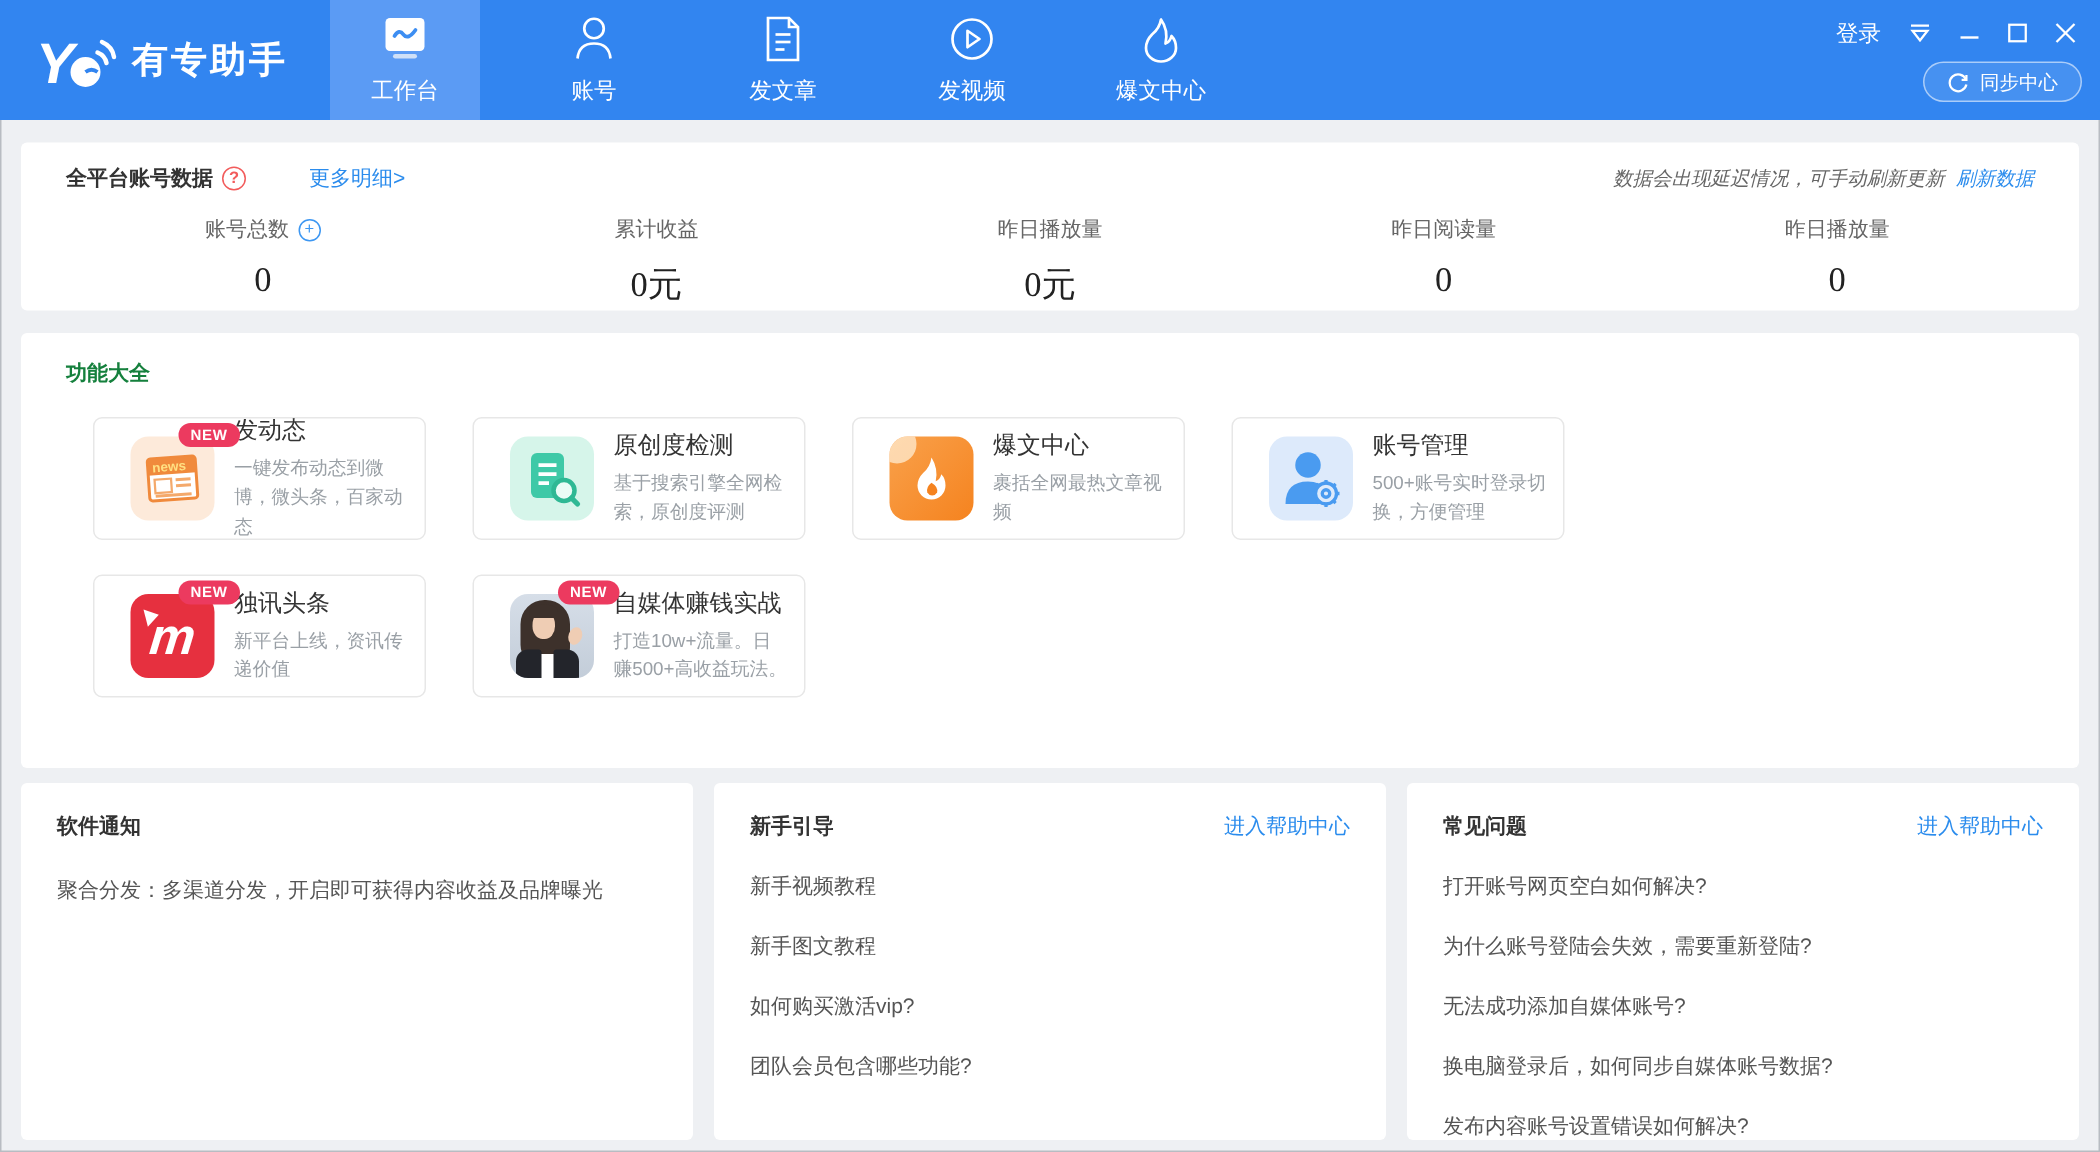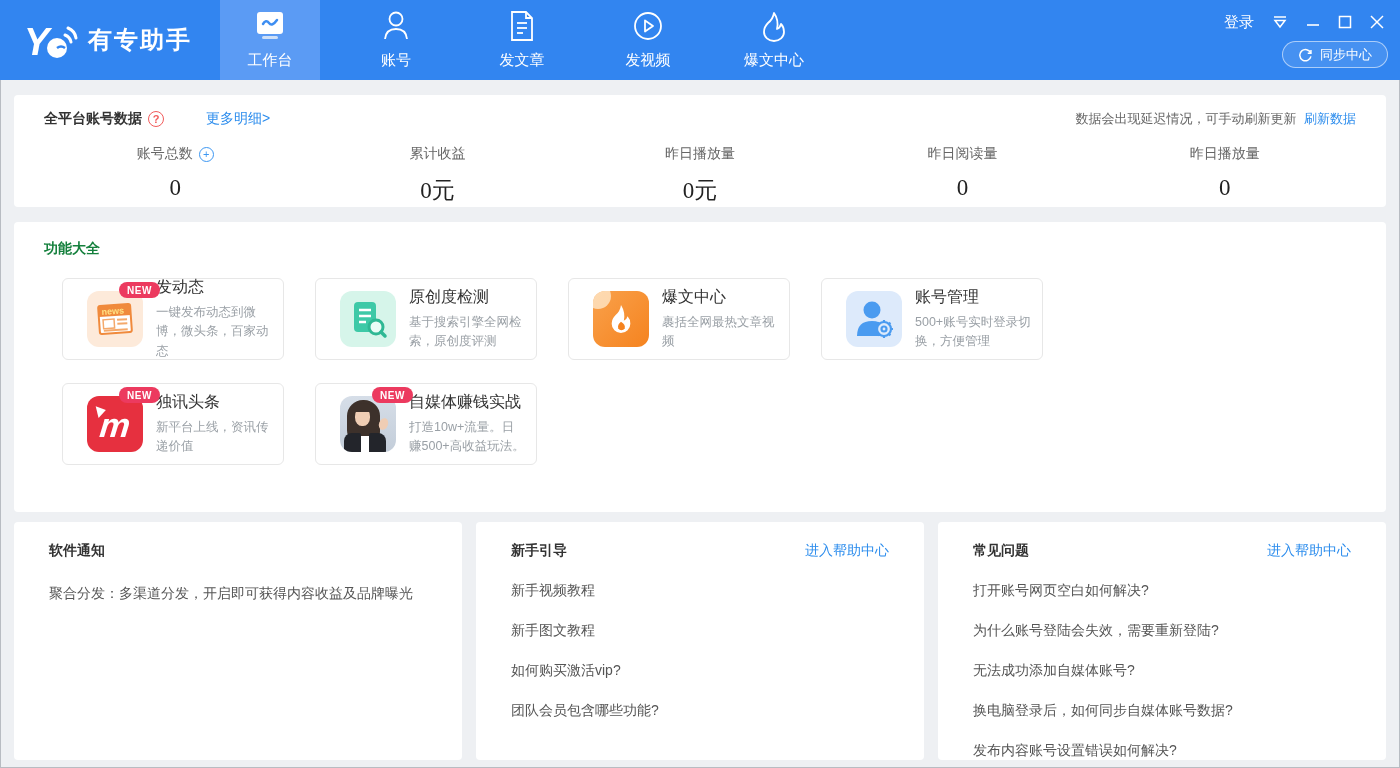"数据会出现延迟情况，可手动刷新更新 刷新数据" .refresh-area { font-style: none -> italic }
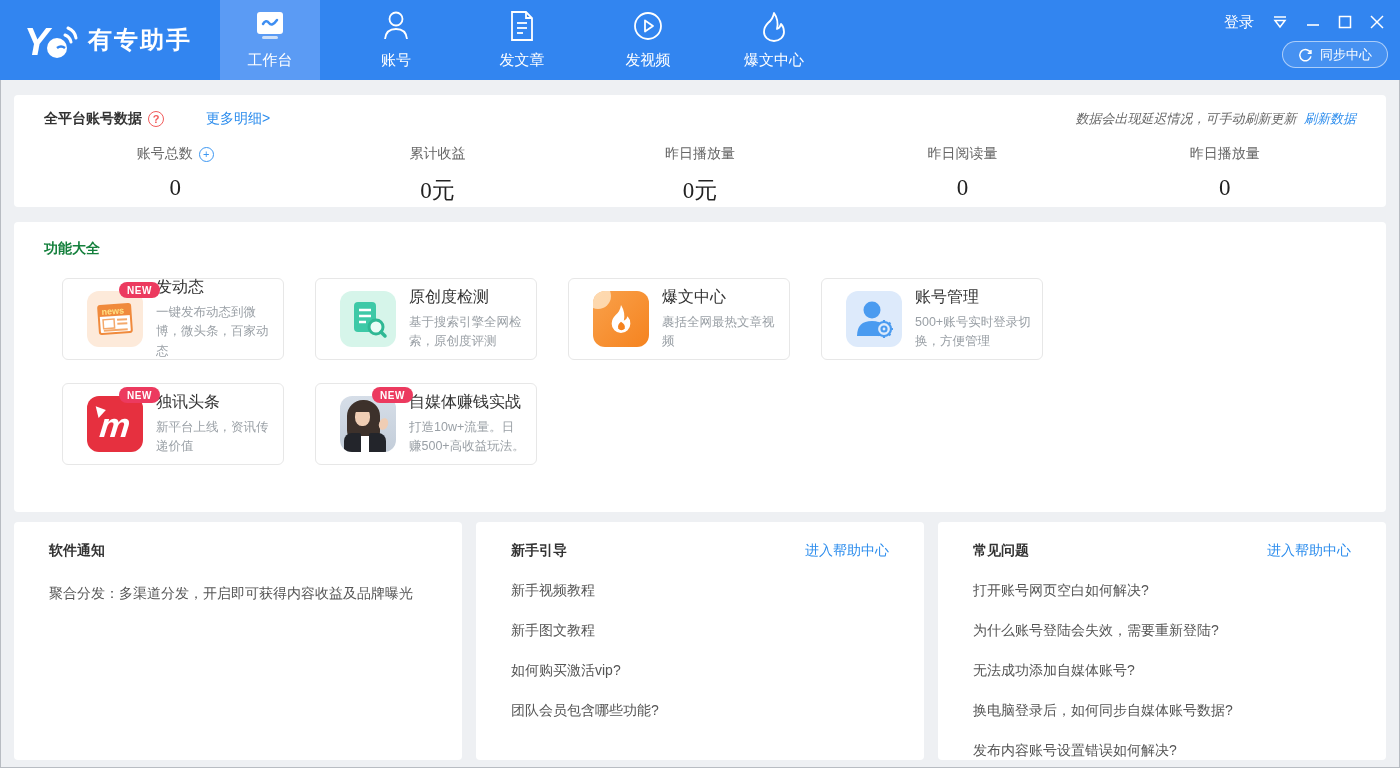"软件通知" .bottom-card { padding: 20px 35px -> 20px 24px }
